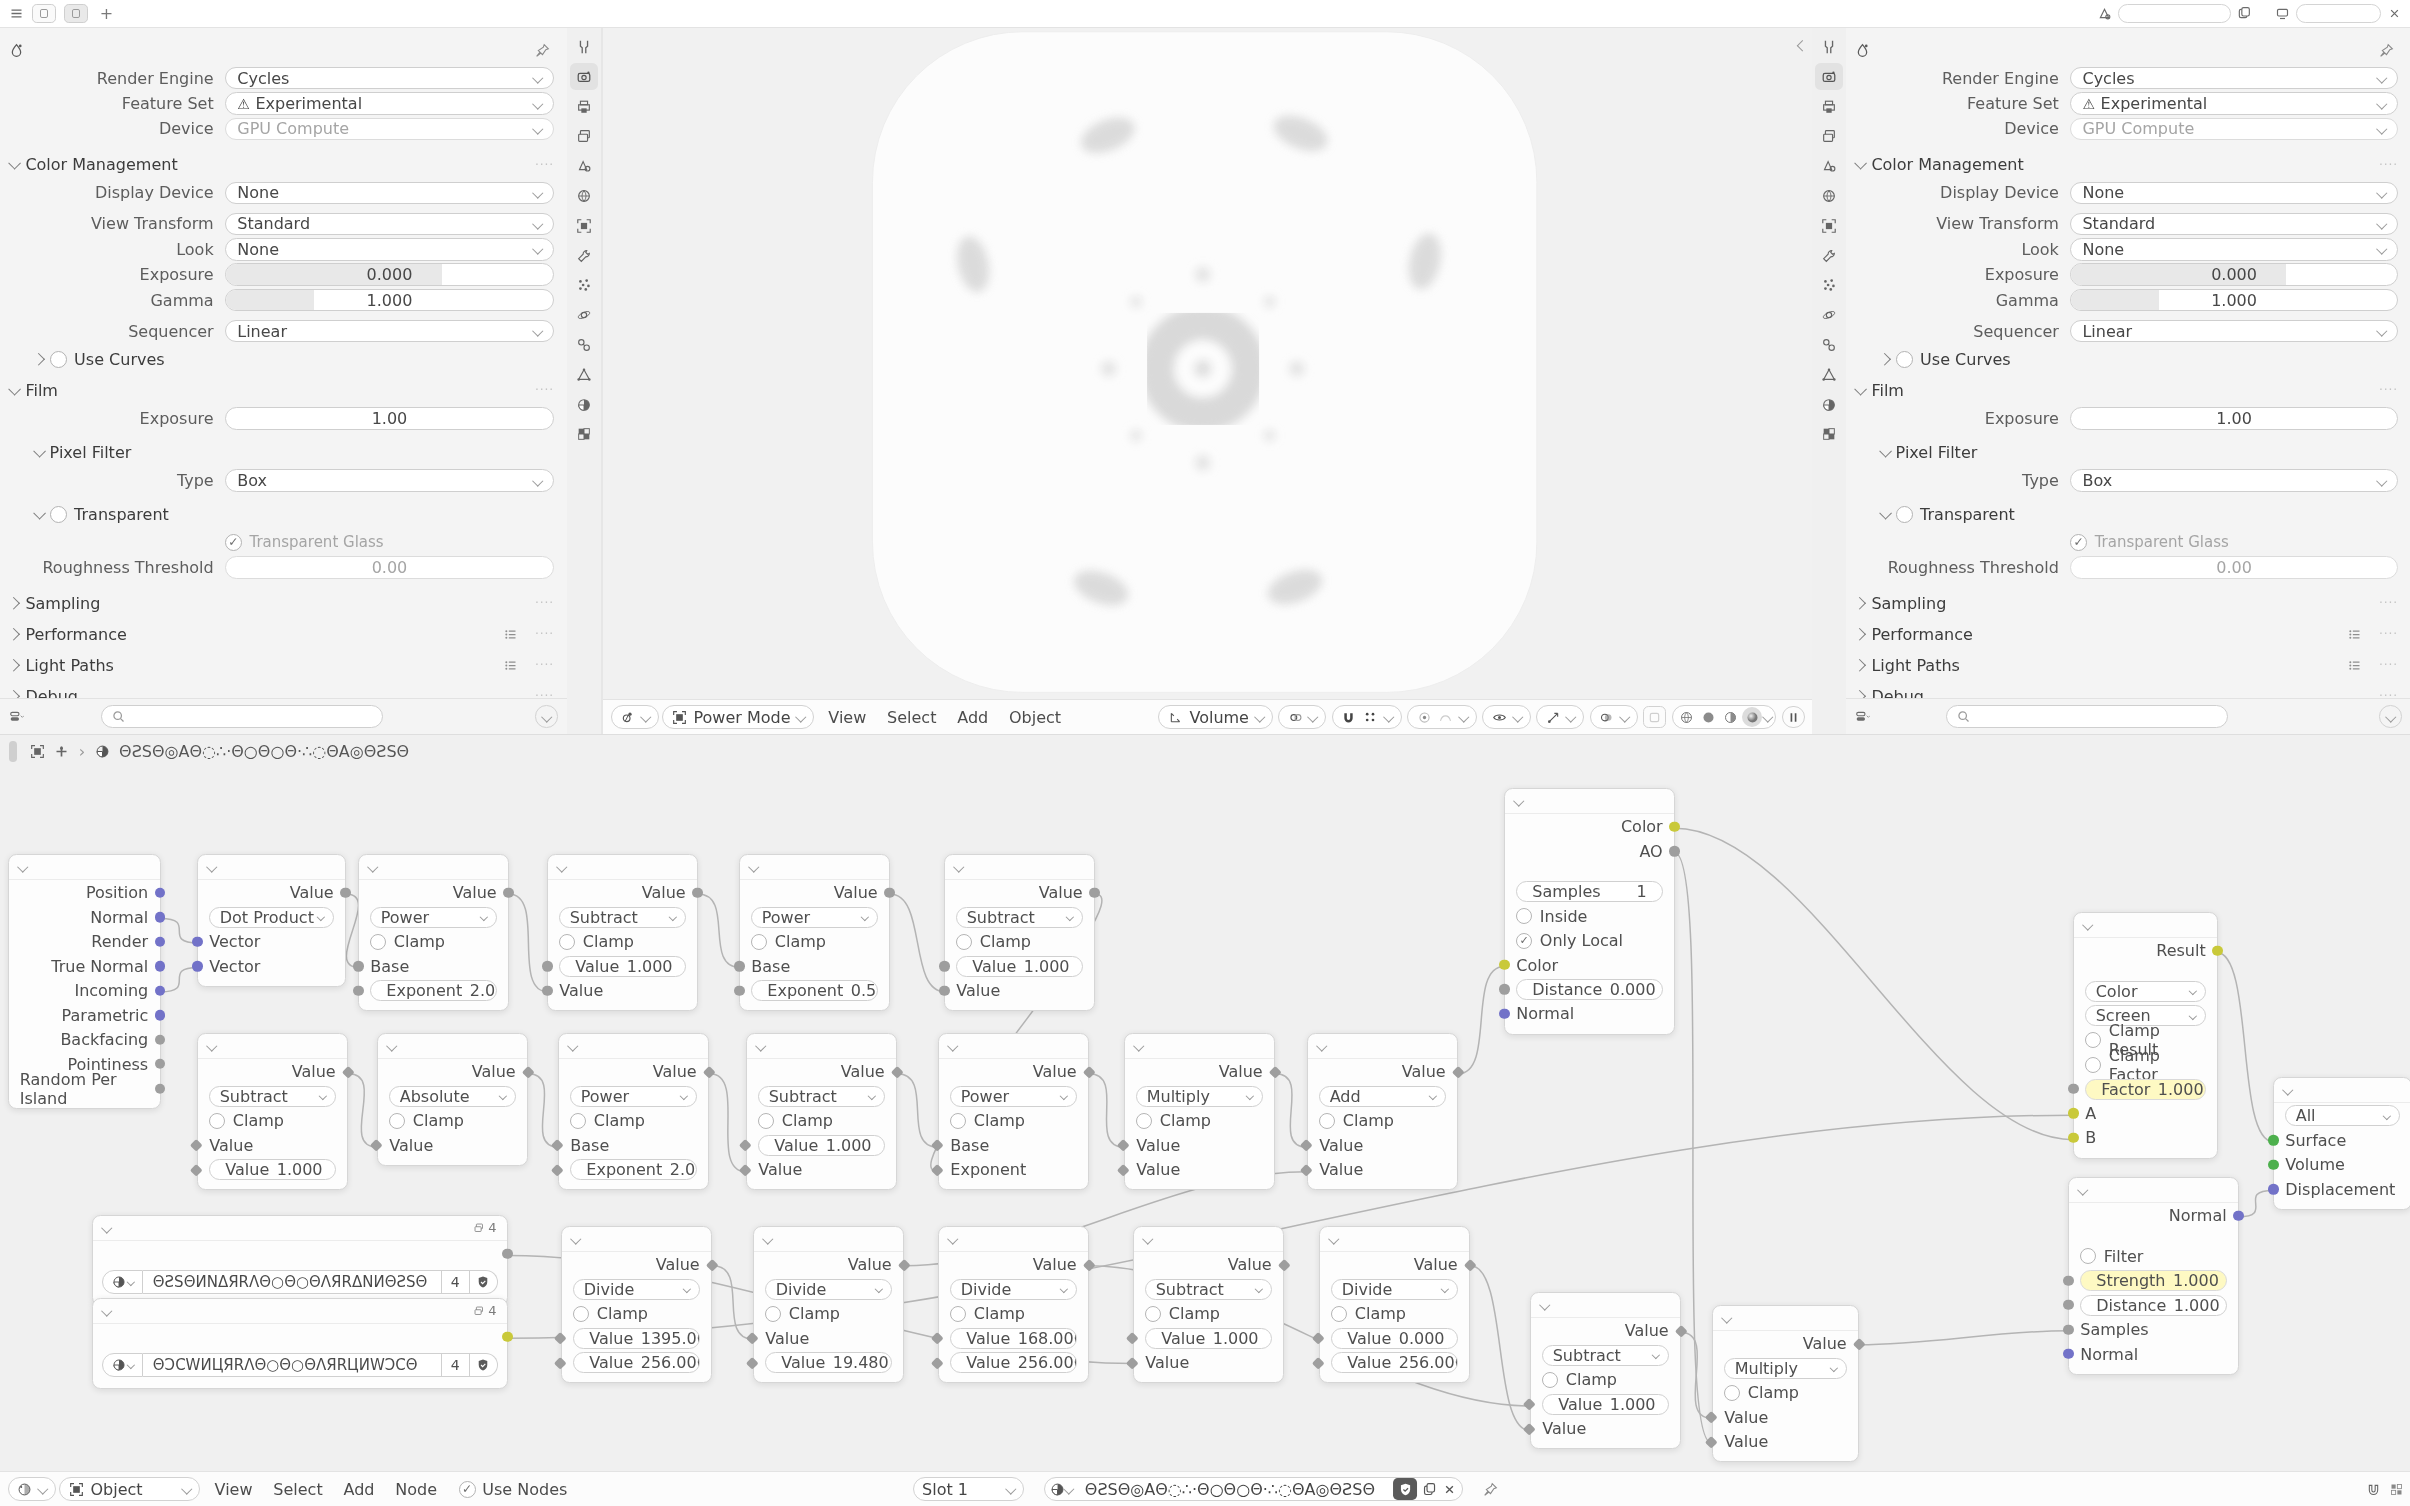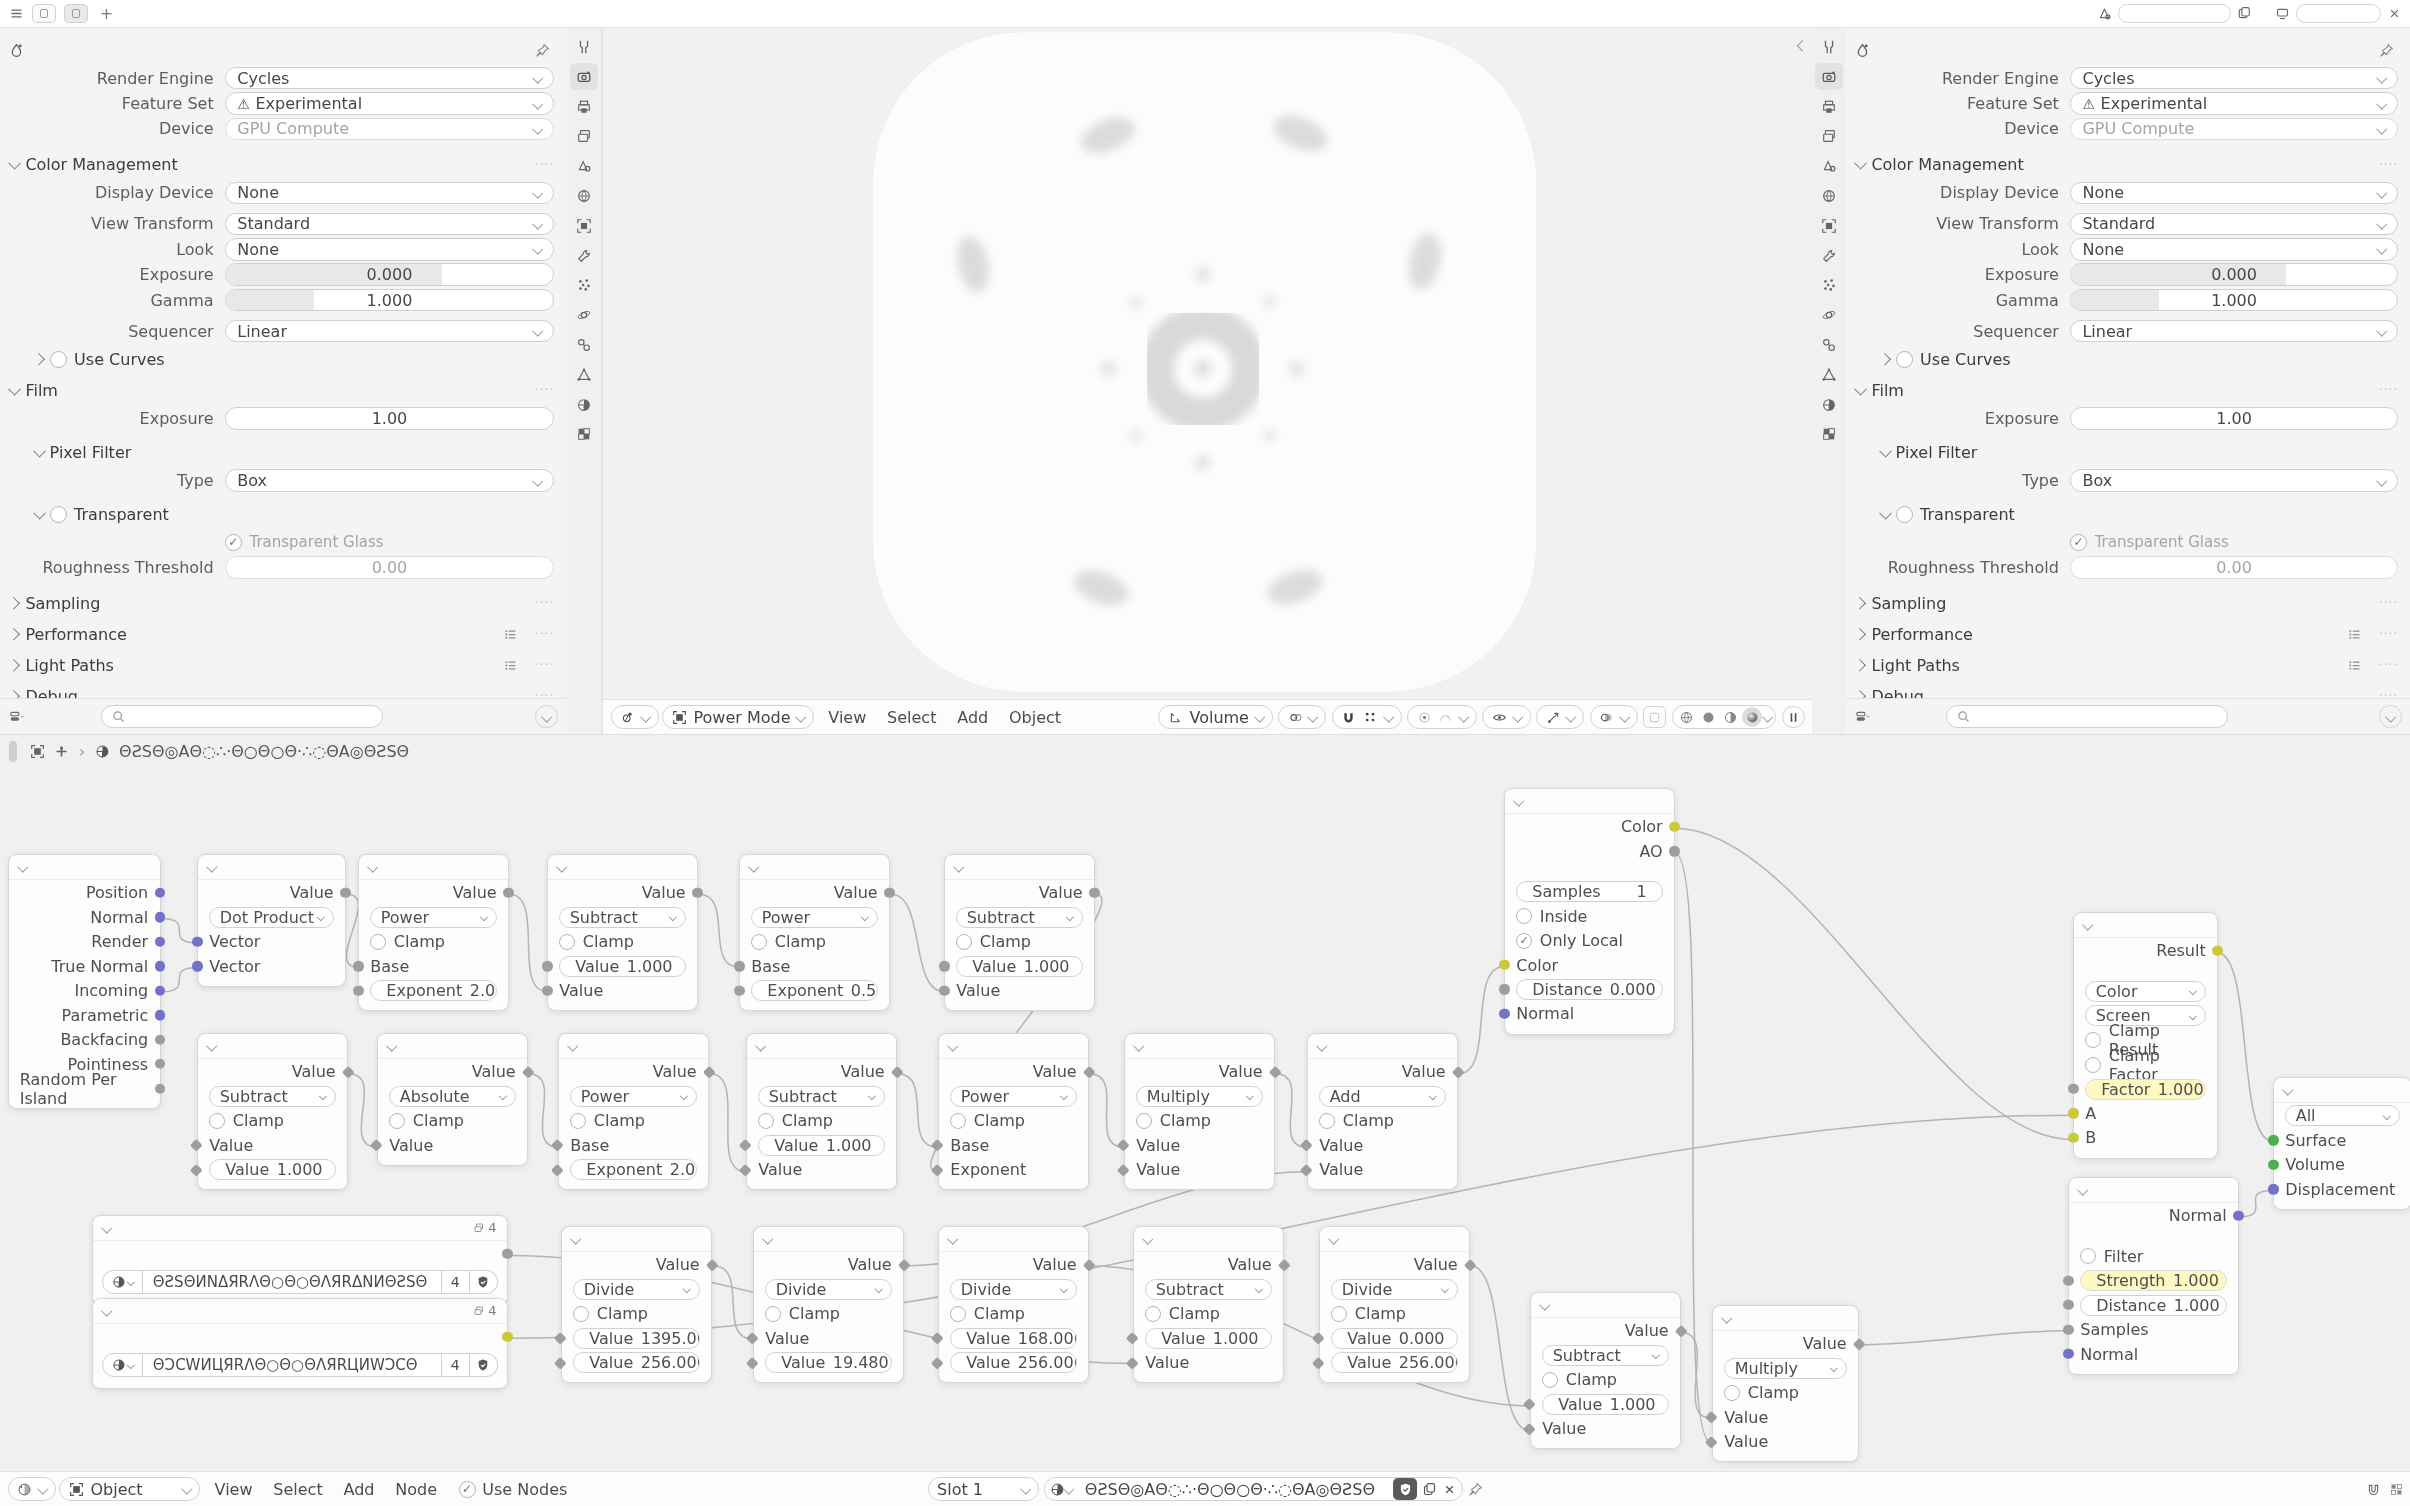"Slot 1" .nemid { gap: 5px -> 20px }
